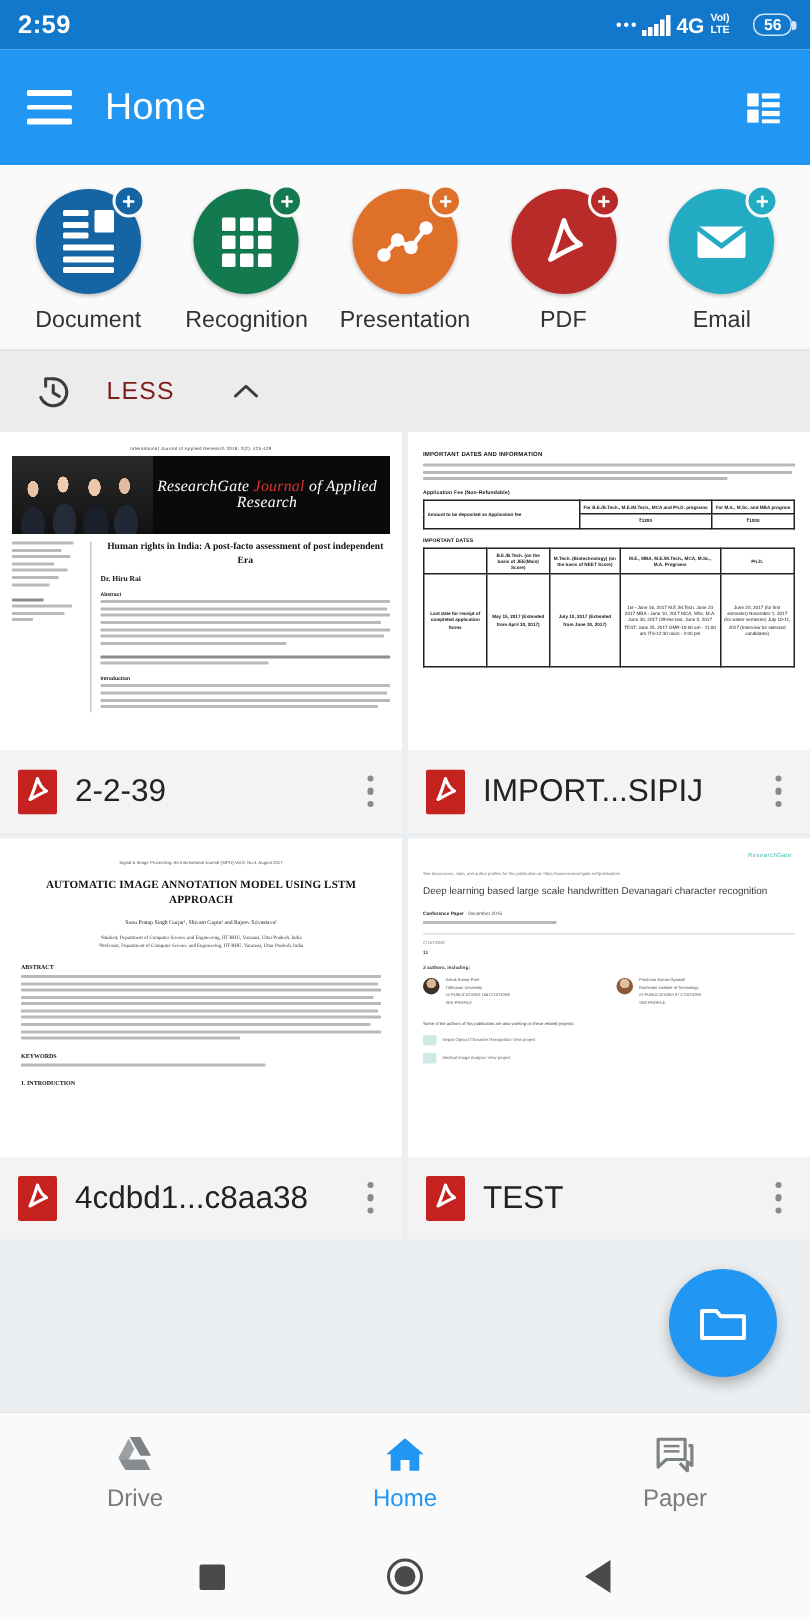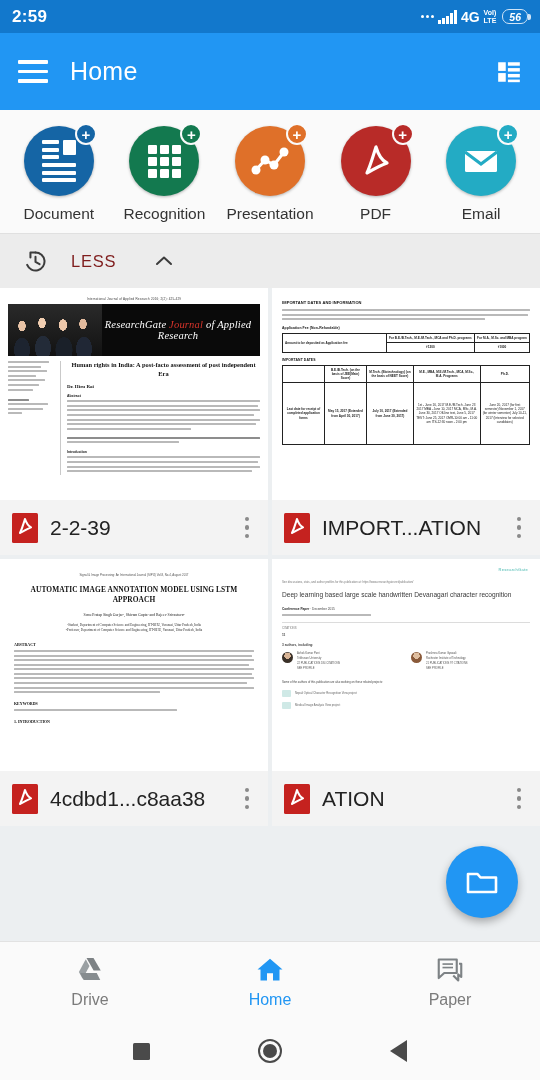"56" .batt { font-style: italic -> none; margin-left: 2px -> 12px }
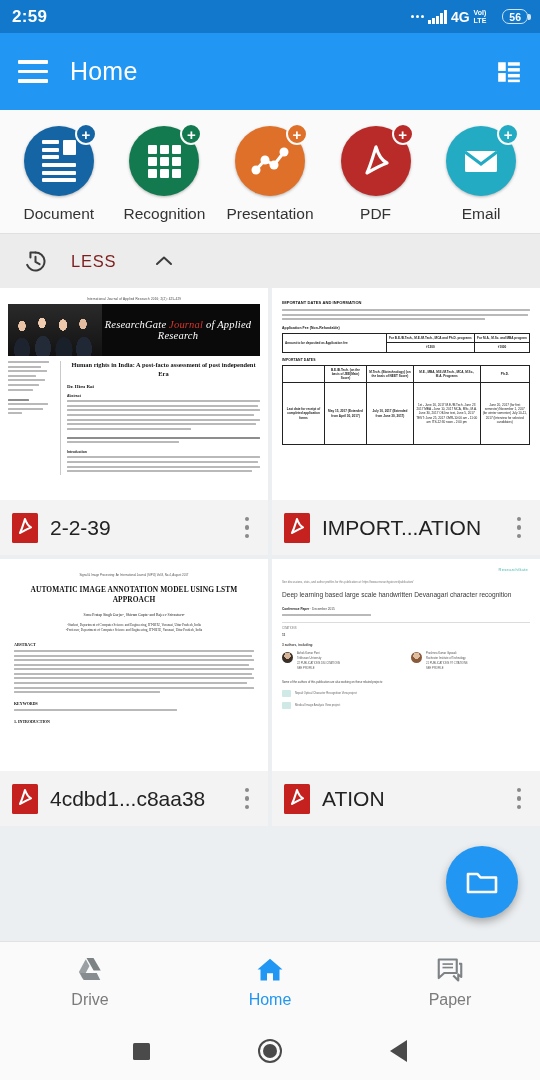"IMPORT...ATION" div.card-name { text: IMPORT...ATION -> IMPORT...SIPIJ }
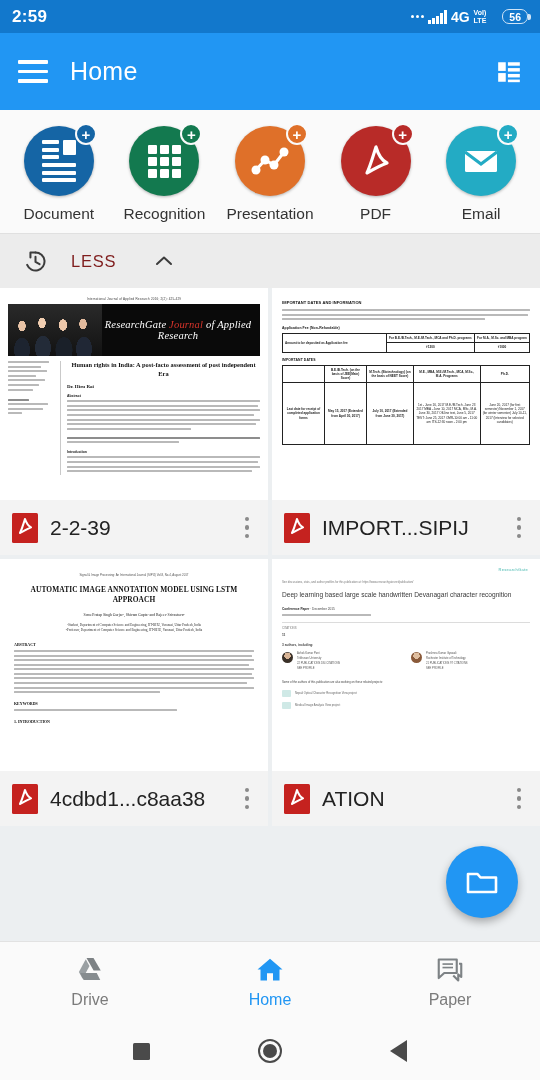"ATION" div.card-name { text: ATION -> TEST }
